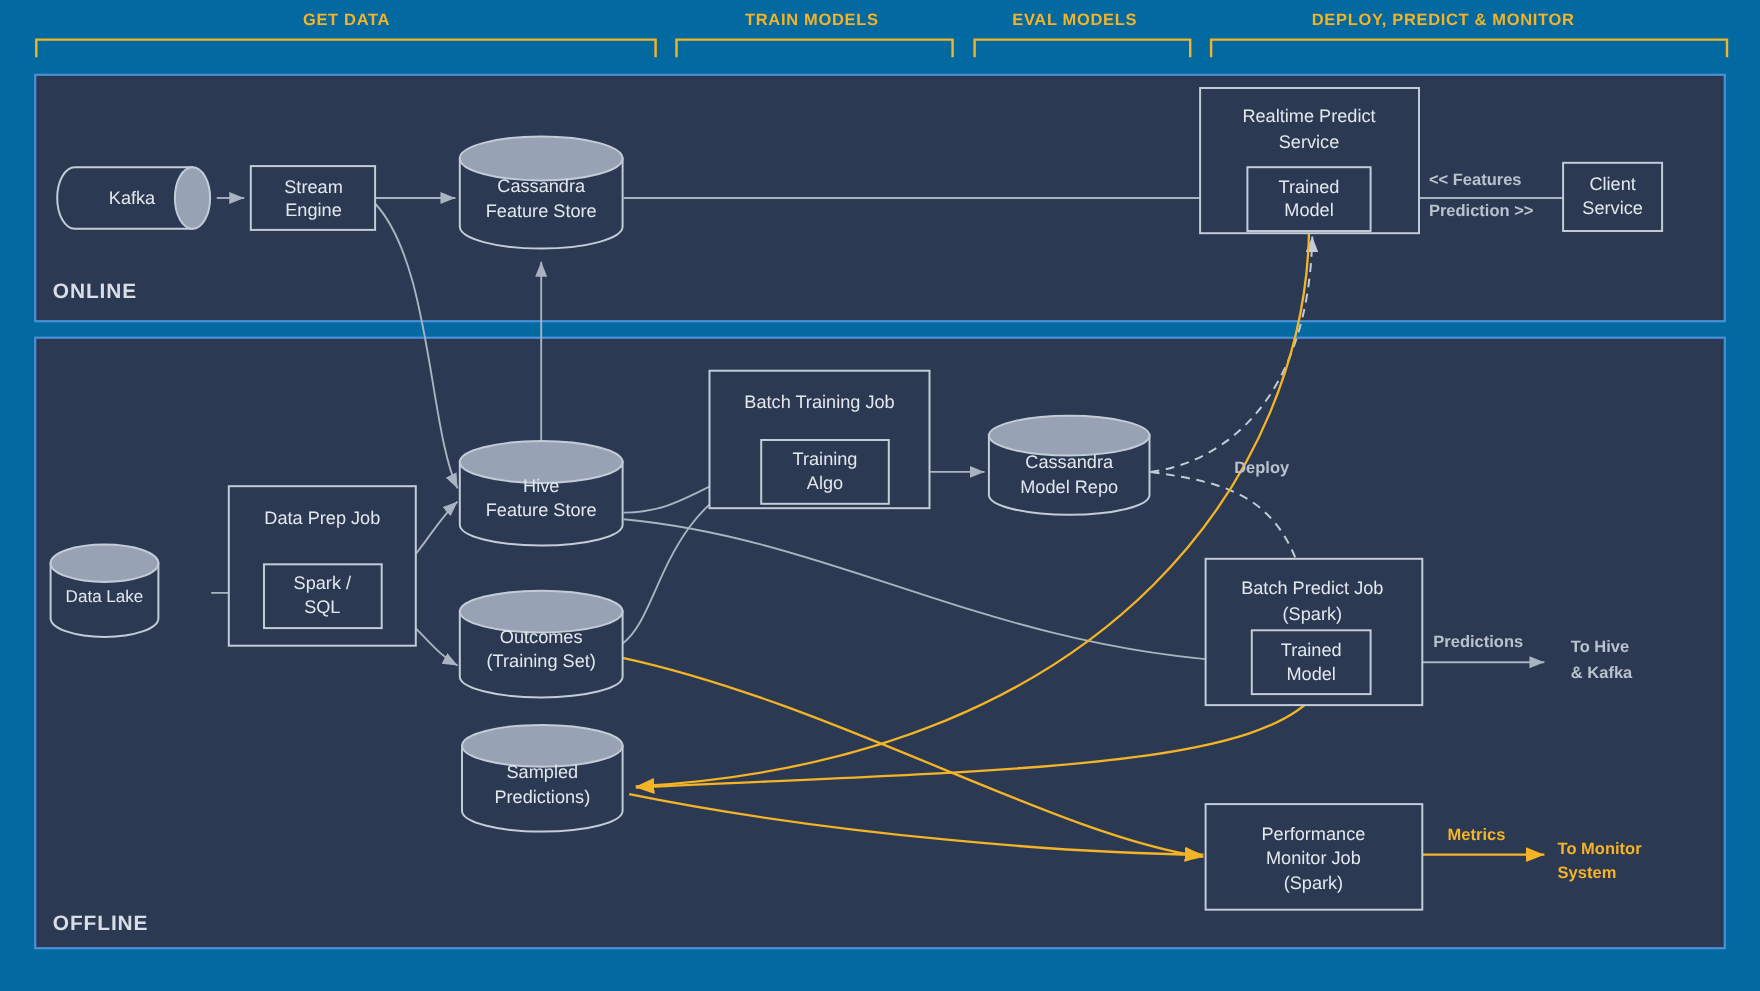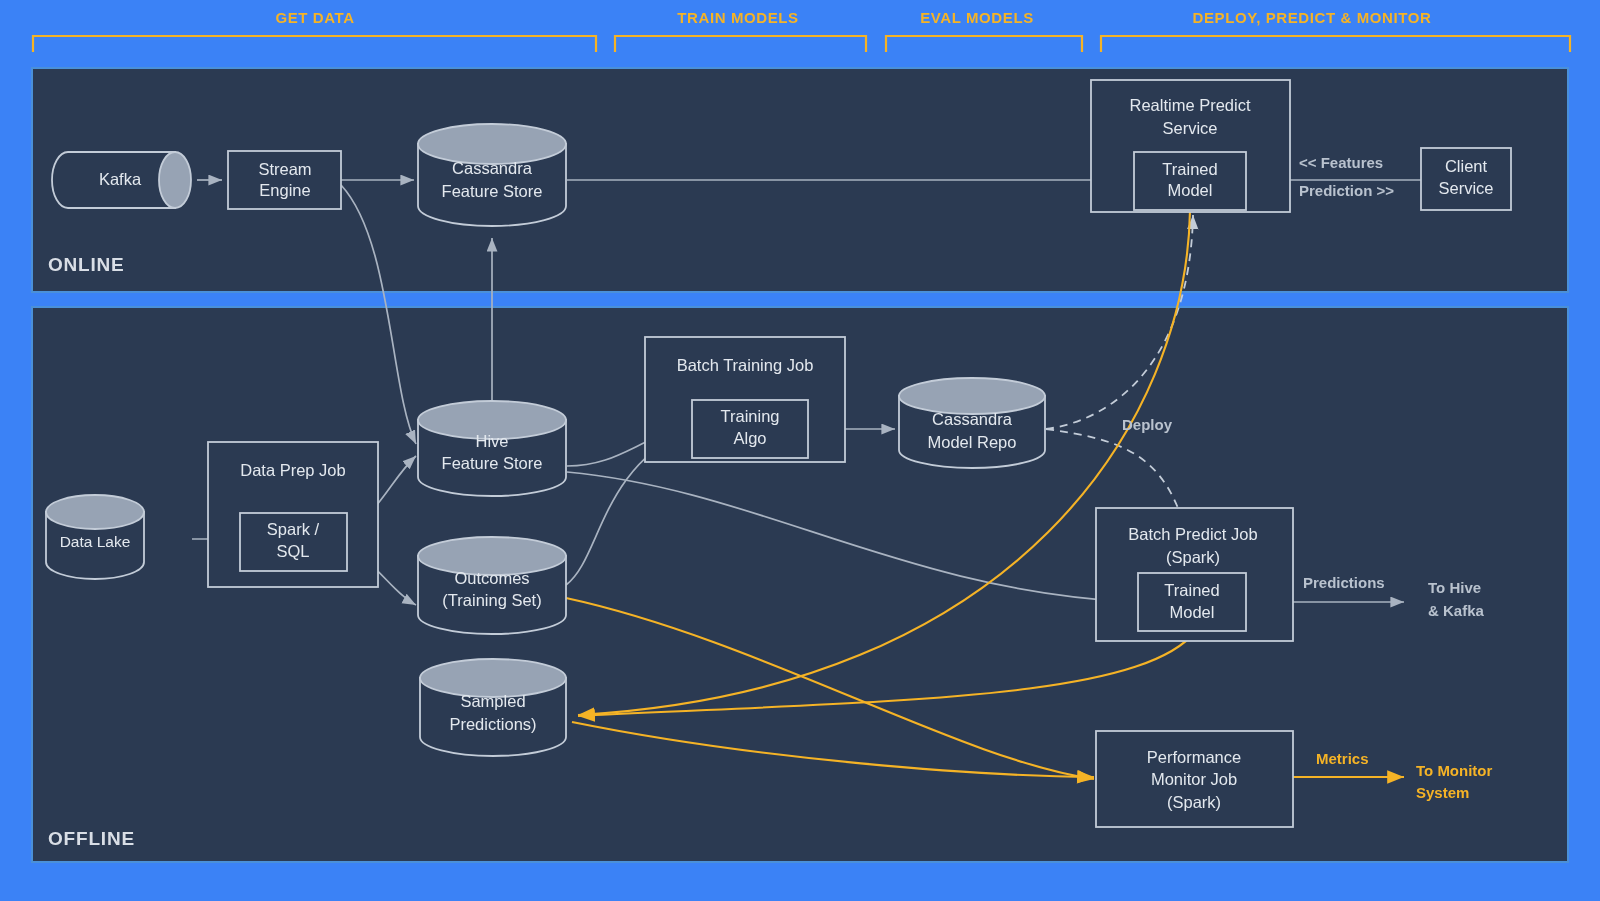"GET DATA" #root { background: #3b82f6 -> #0369a1 }
